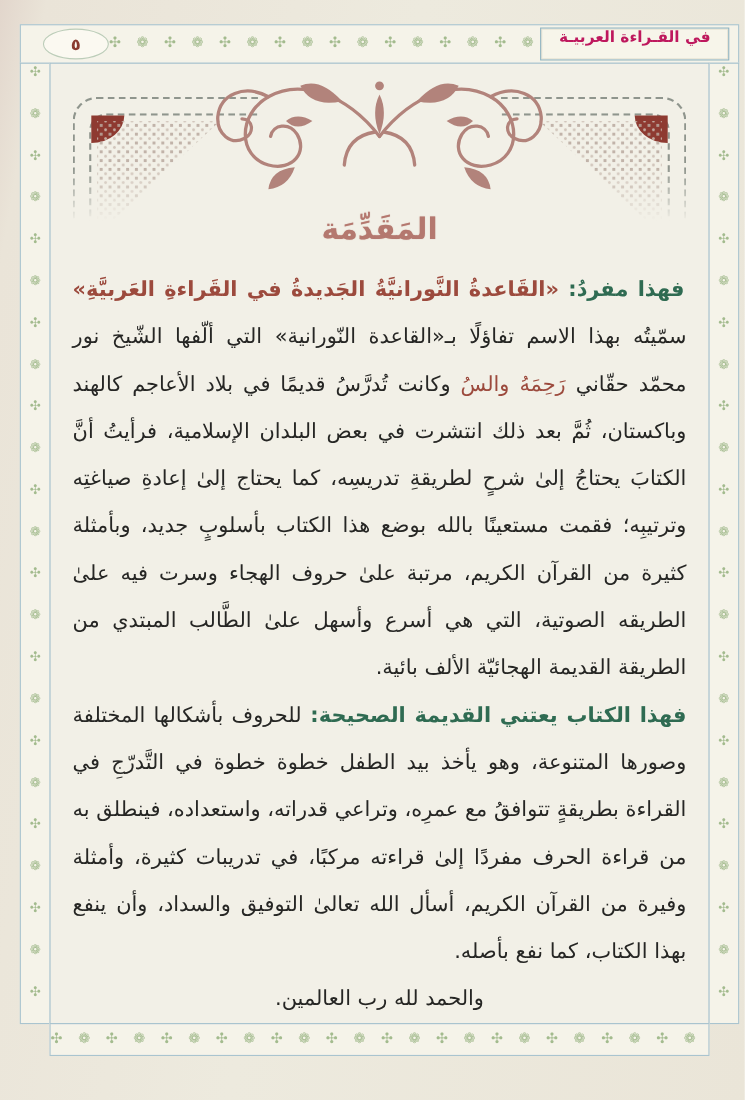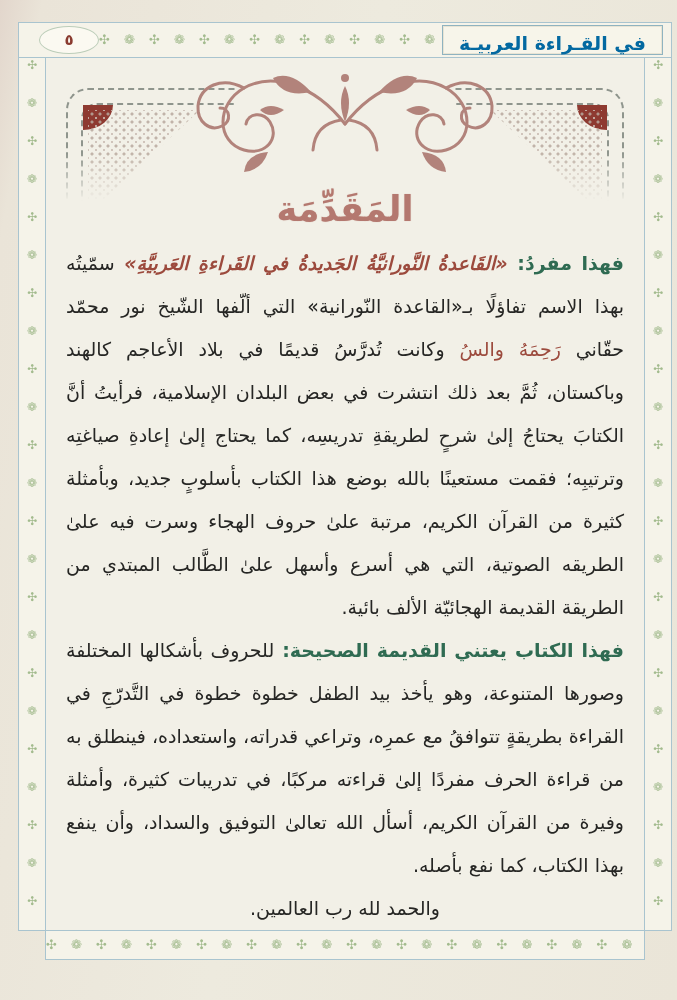"في القـراءة العربيـة" .running-head { align-items: flex-end -> flex-start; color: #0369a1 -> #be185d; font-size: 19px -> 14px }
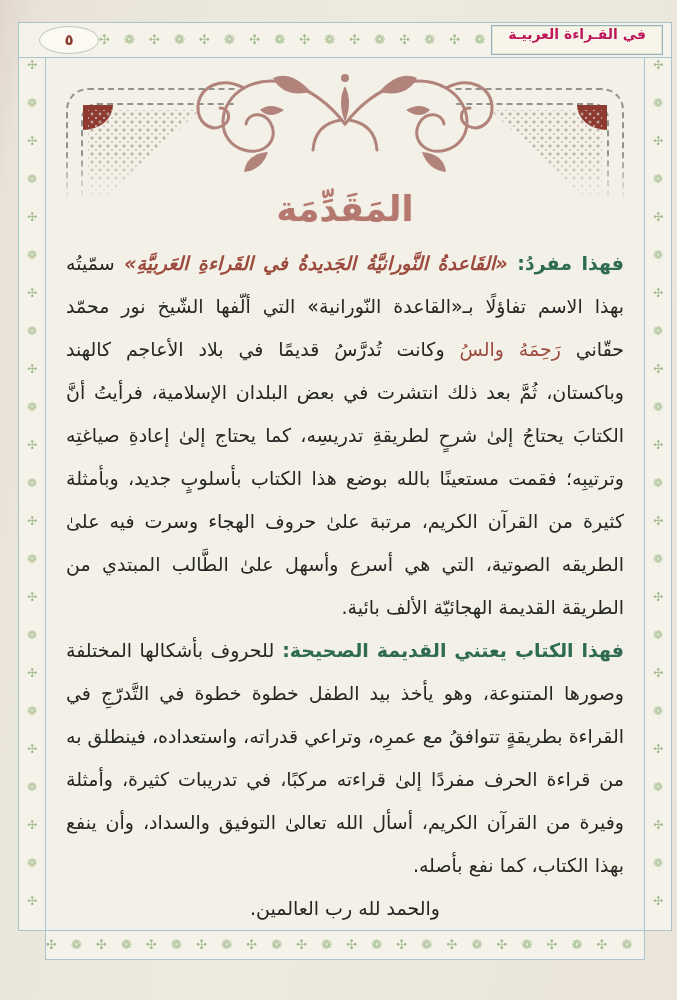"المَقَدِّمَة" .chapter-title { font-size: 35px -> 27px }
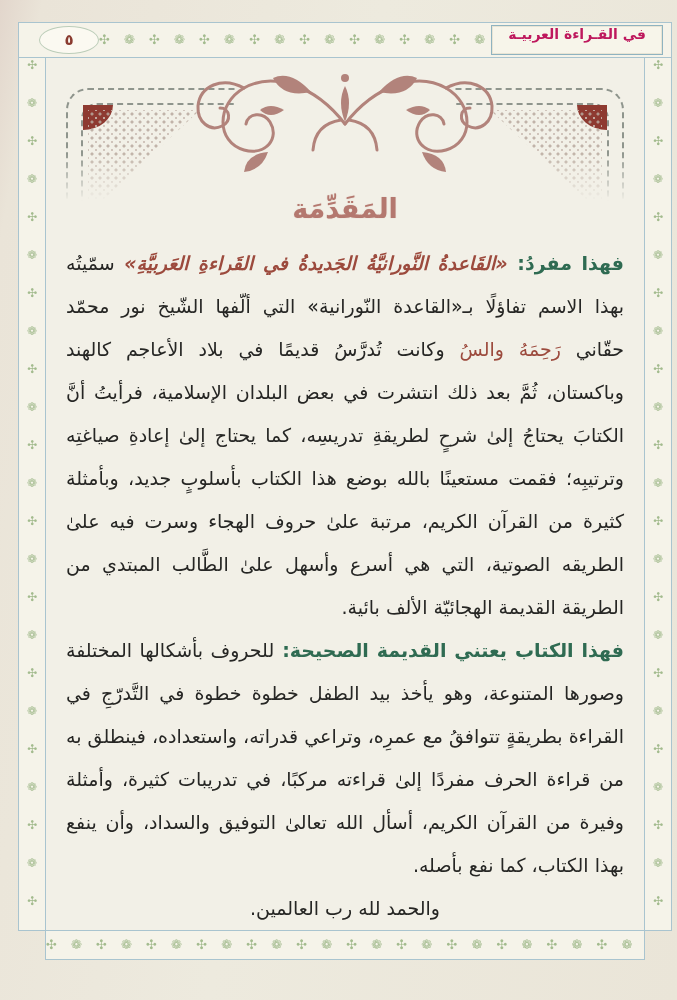"«القَاعدةُ النَّورانيَّةُ الجَديدةُ في" .booktitle { font-style: italic -> none }
